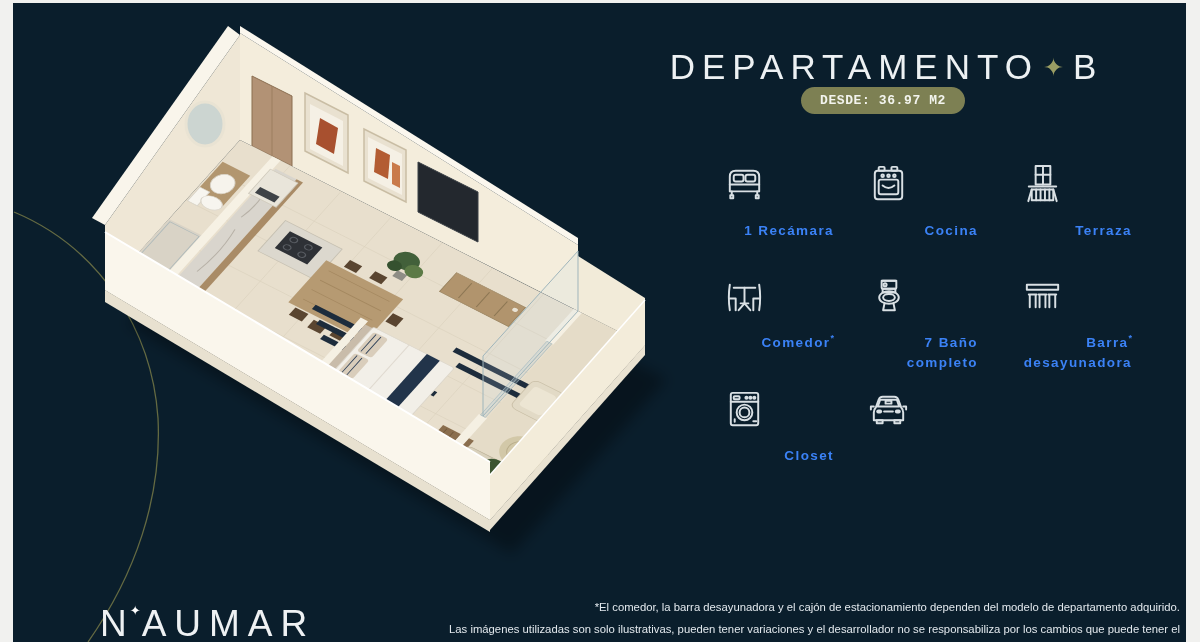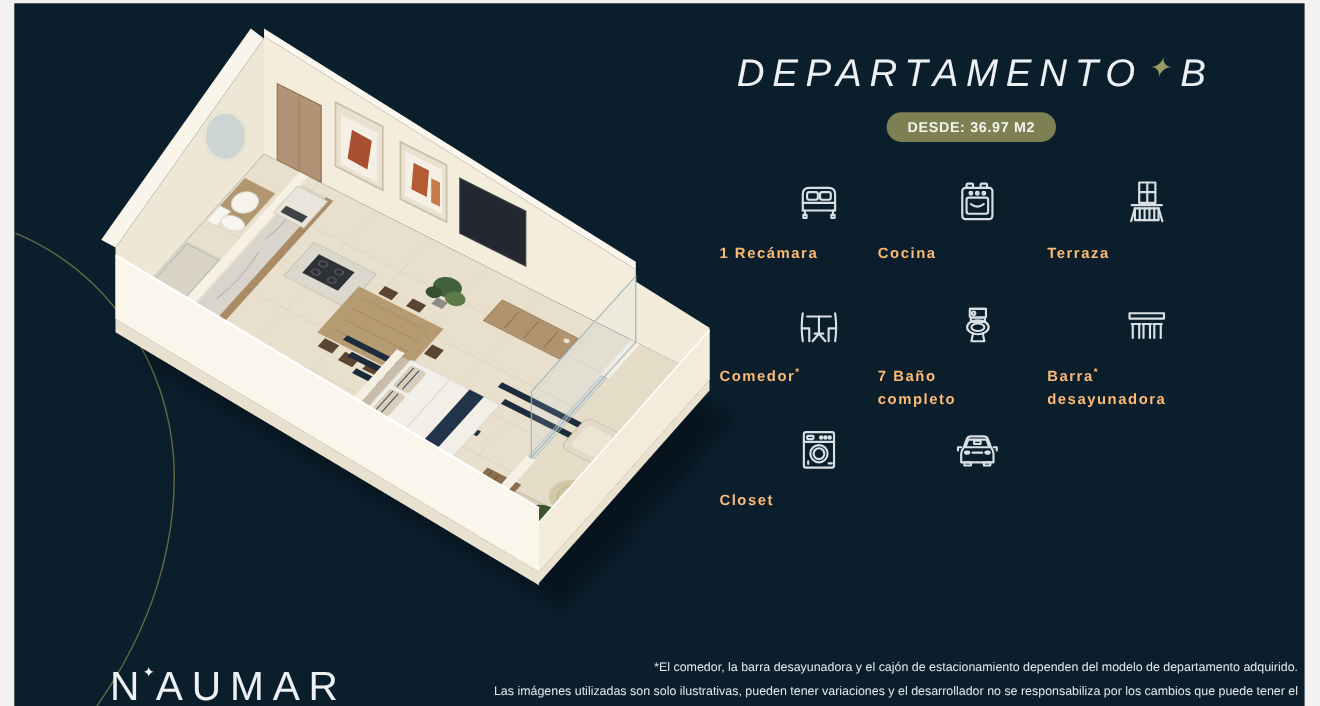"DEPARTAMENTO" .title { align-items: flex-start -> center; font-style: italic -> none }
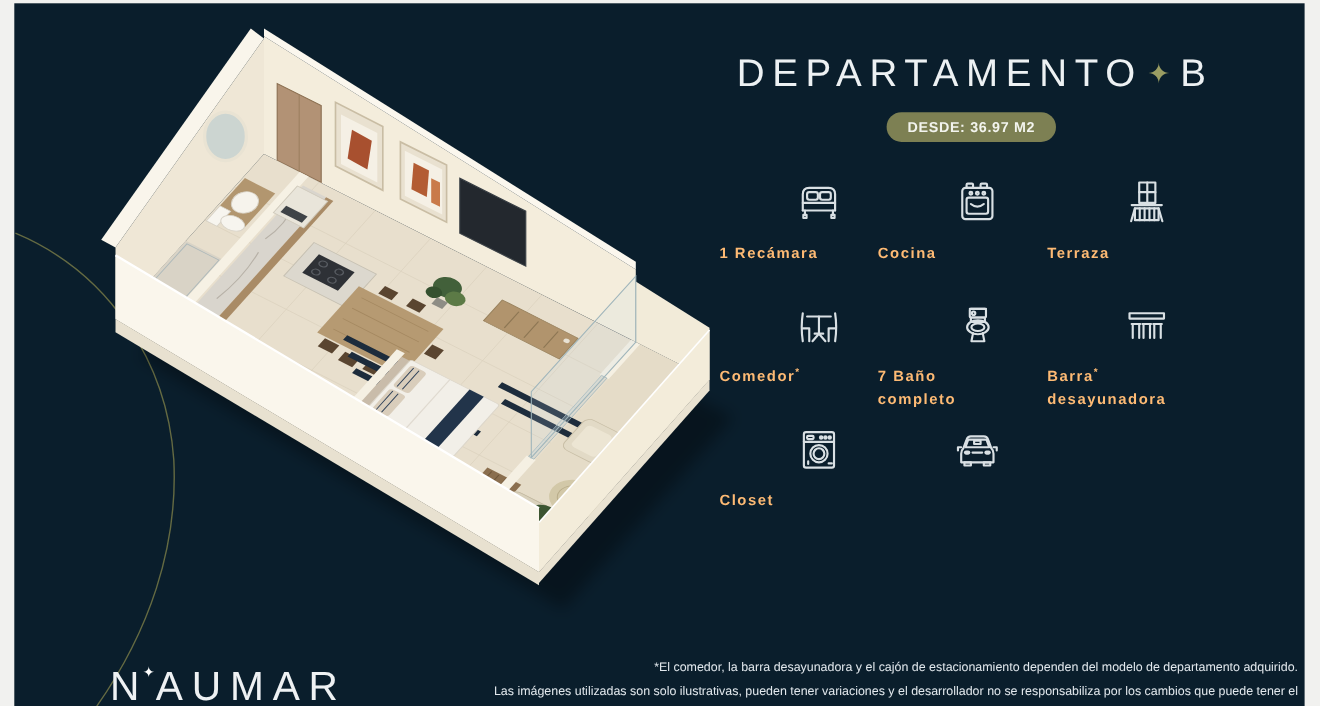"DESDE: 36.97 M2" .badge { font-family: none -> Liberation Mono, monospace; margin-top: 15px -> none }
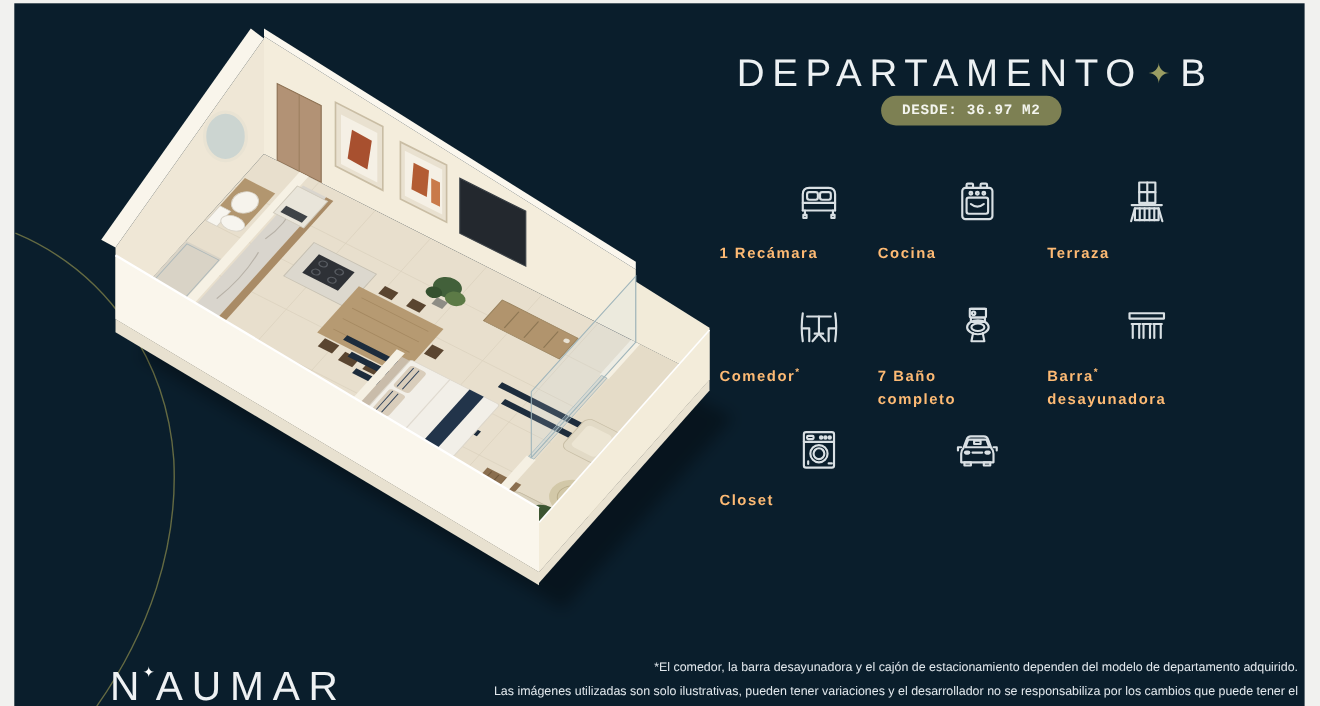"1 Recámara" .feature { color: #fdba74 -> #3b82f6; text-align: left -> right }
